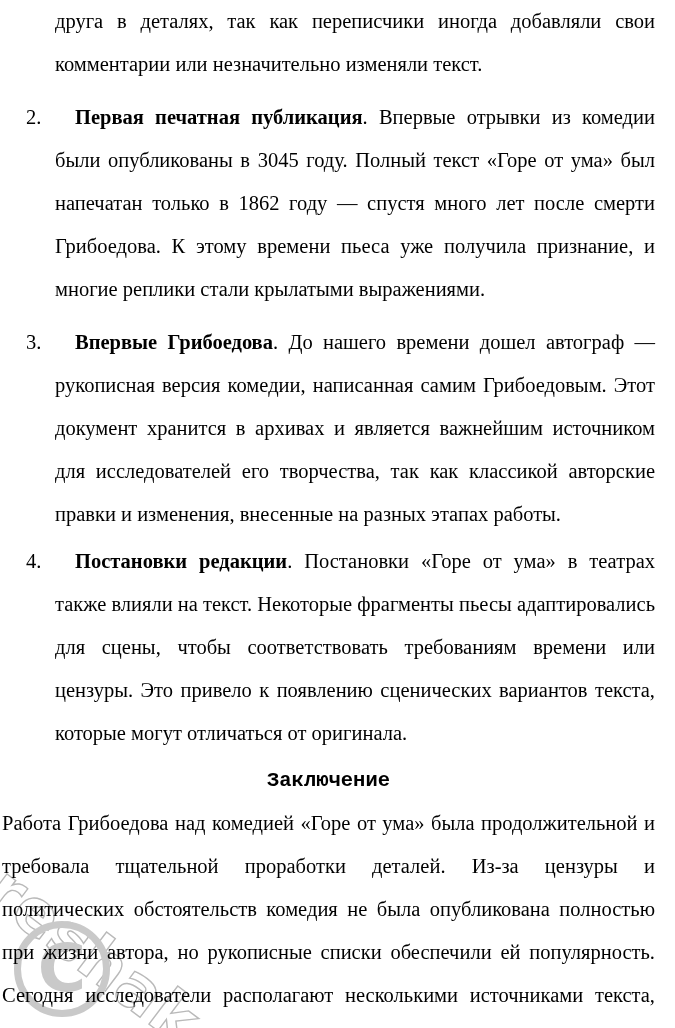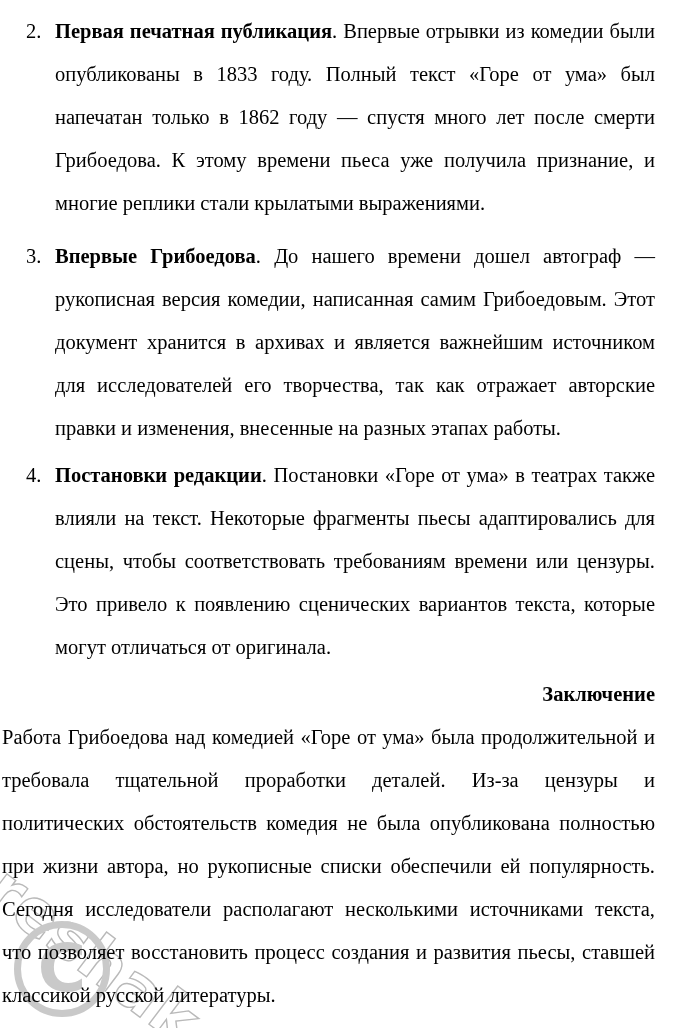"друга в деталях, так как" p.para { html: none -> <p>друга в деталях, так как переписчики иногда добавляли свои комментарии или незначительно изменяли текст.</p> }
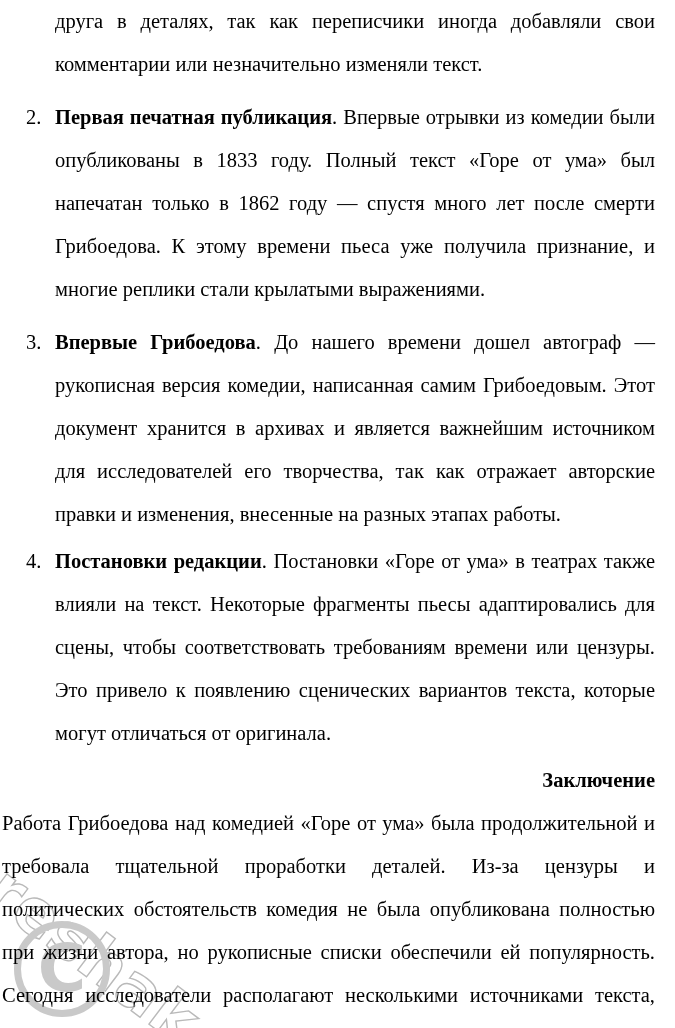"Первая печатная публикация" .list-block .body b { margin-left: none -> 20px }
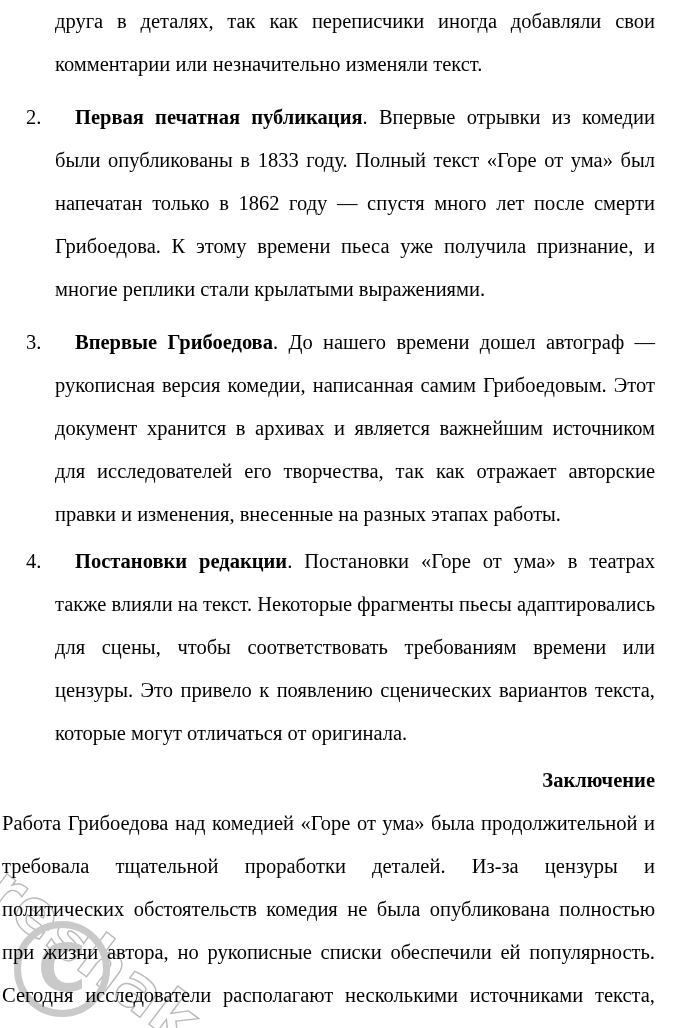". Впервые отрывки из комедии" span { text: 1833 -> 3045 }
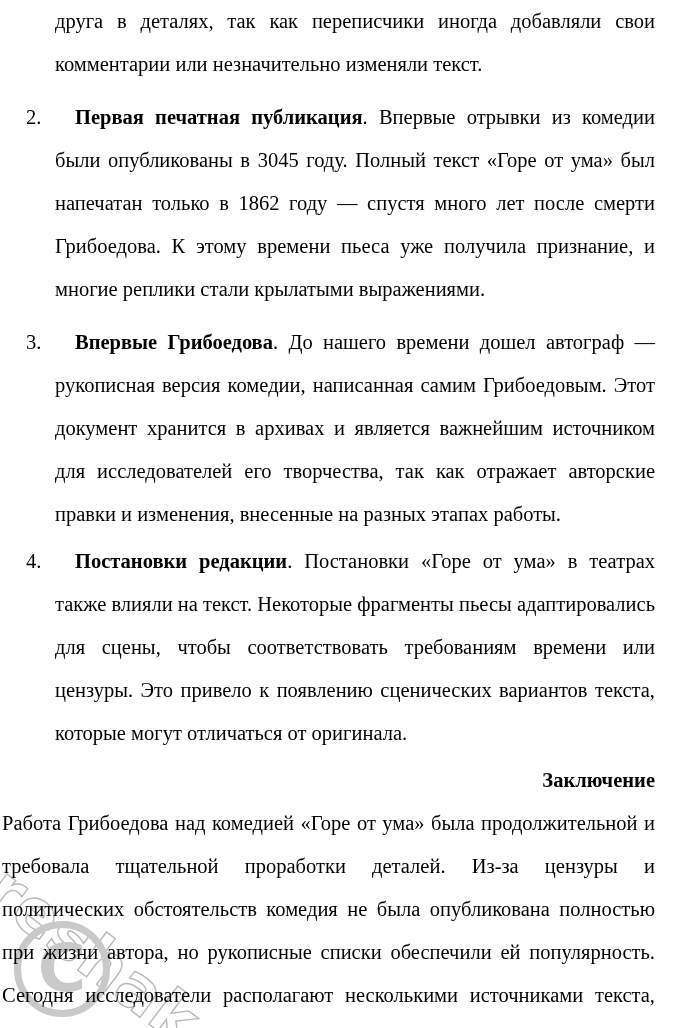". До нашего времени дошел" span { text: отражает -> классикой }
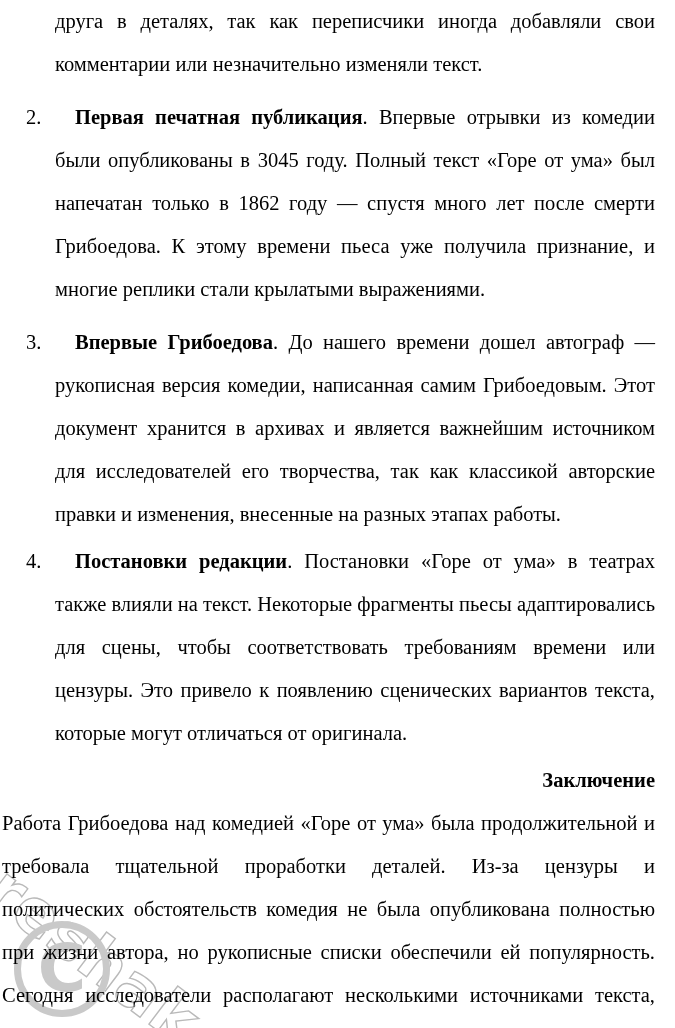"Заключение" .section-heading { font-family: none -> Liberation Mono, monospace; text-align: right -> center }
